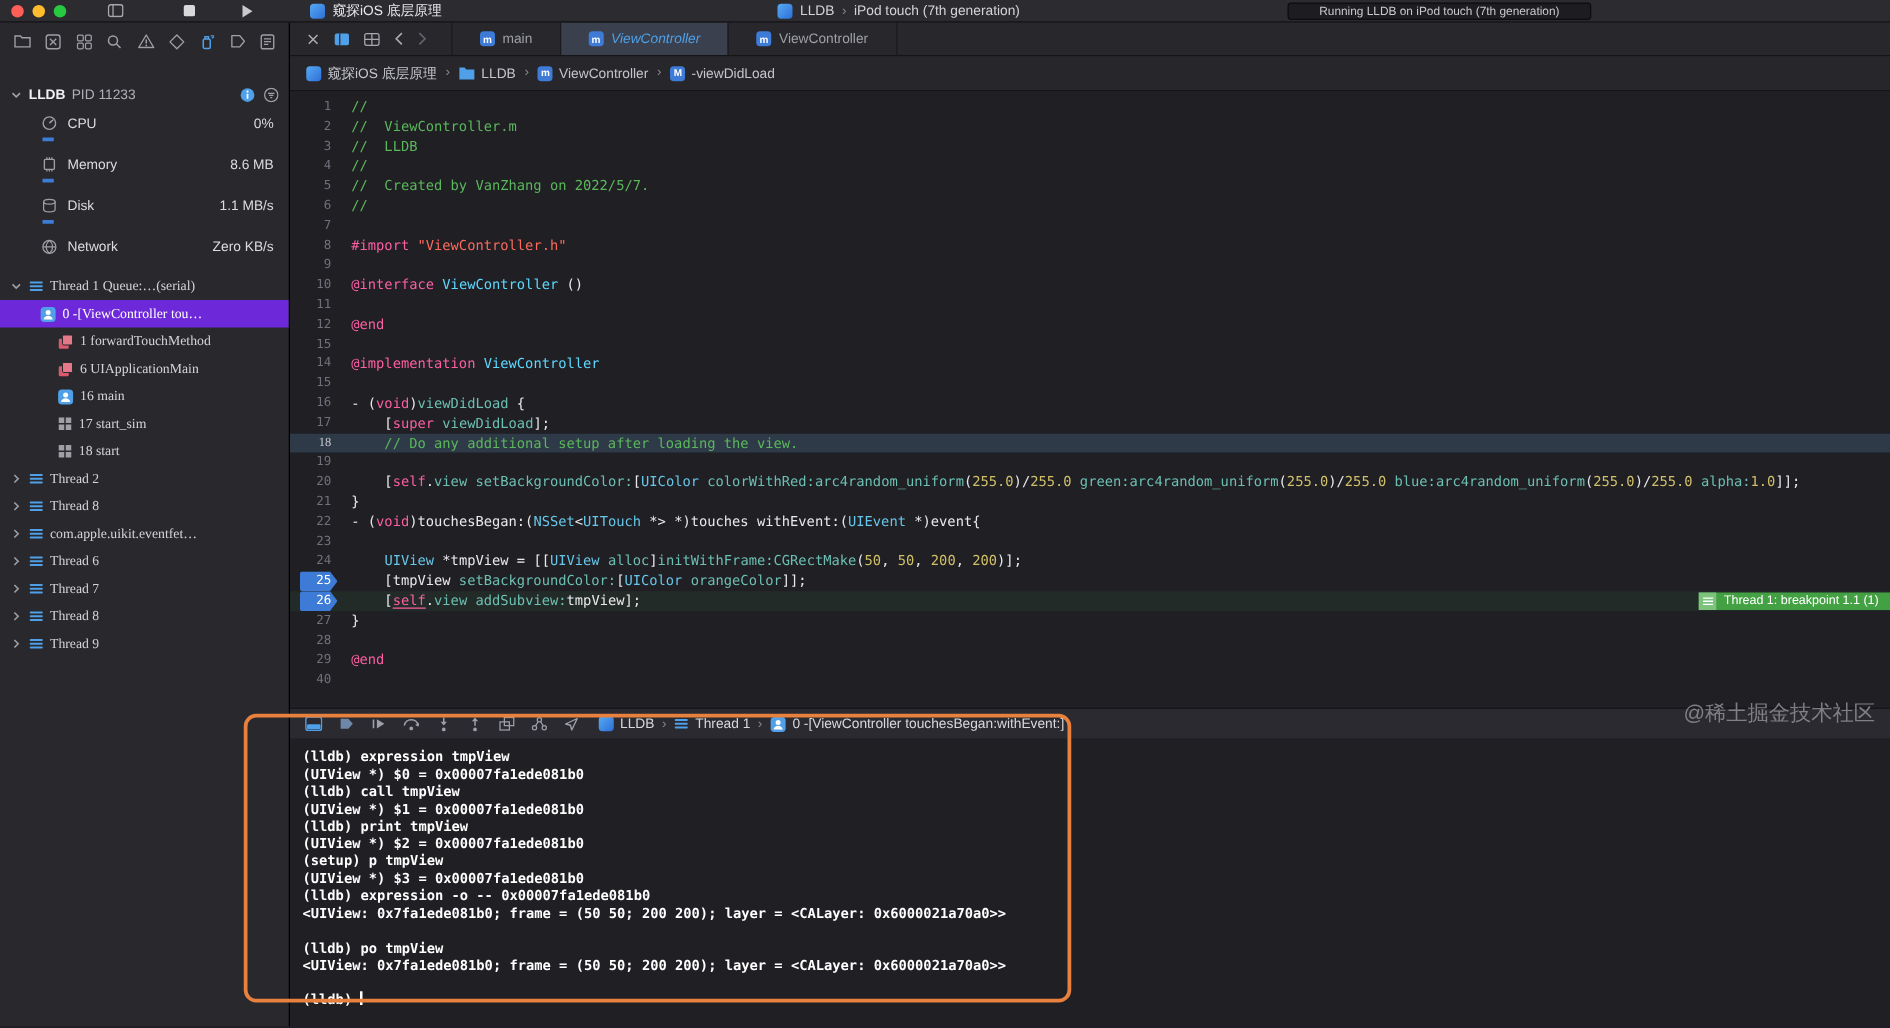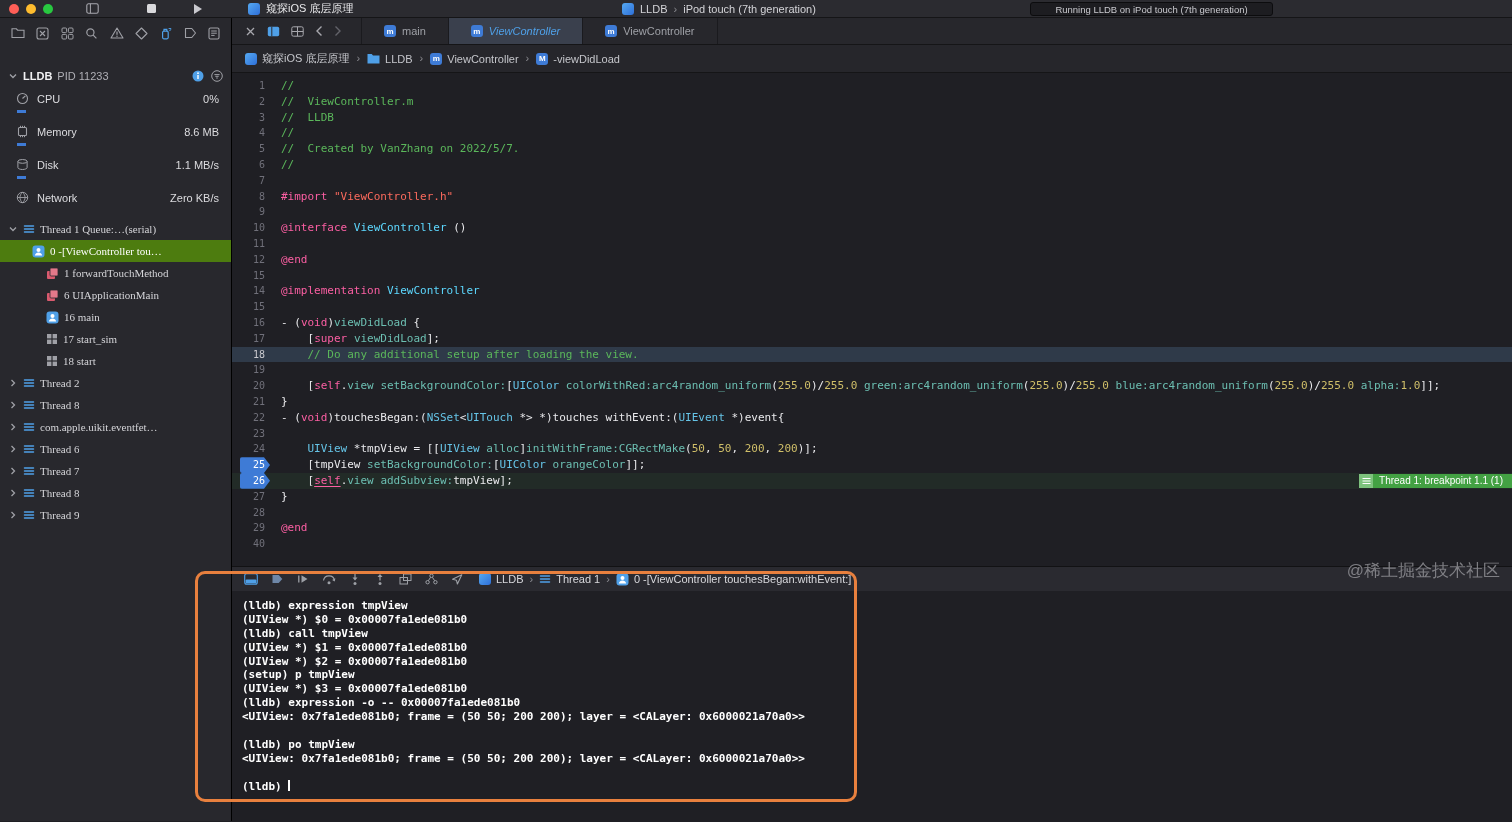"CPU" .gauge-row { padding: 3px 0 0 16px -> 3px 0 0 33px }
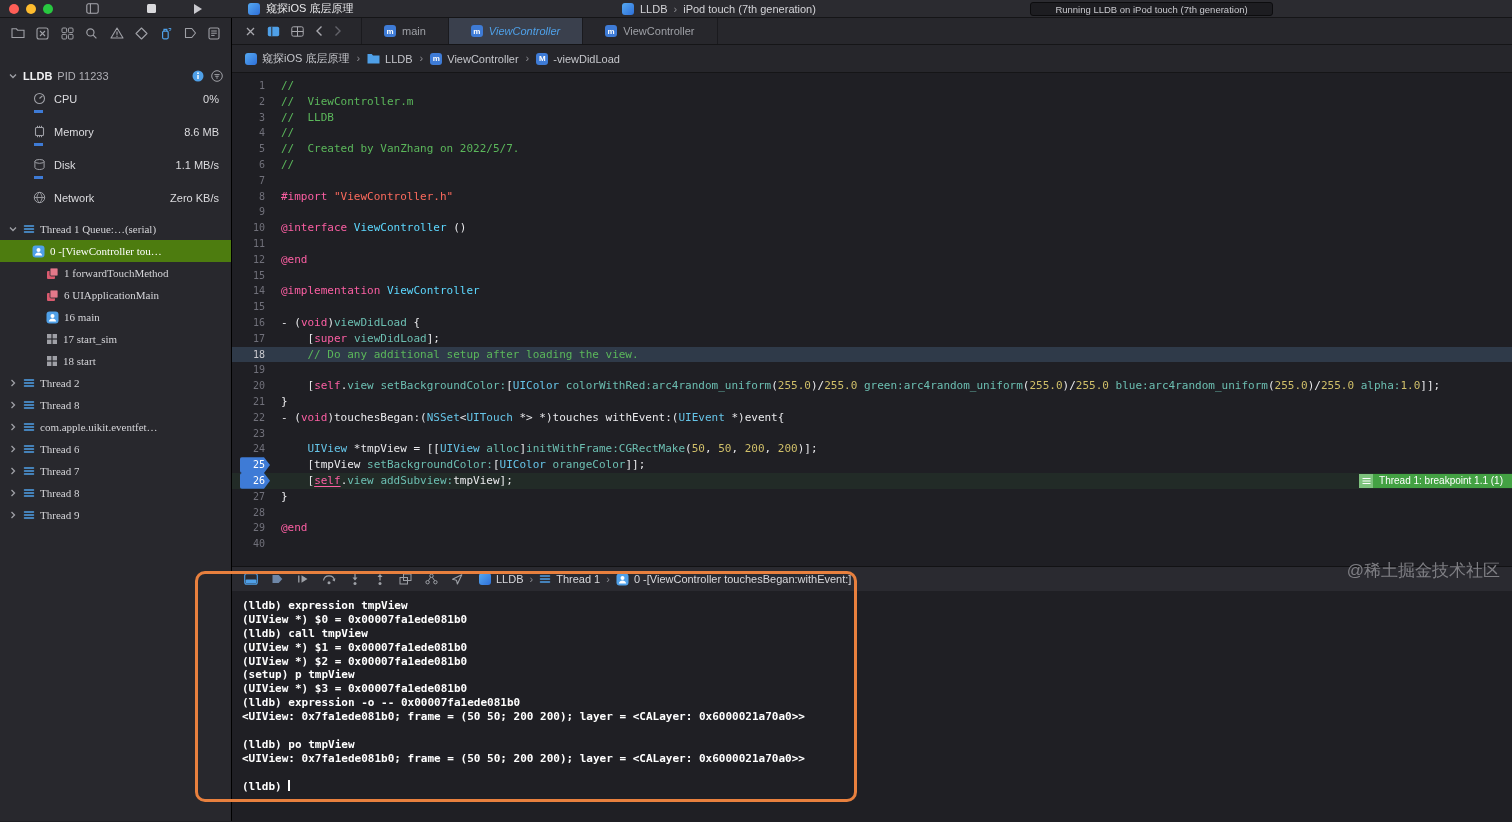"0 -[ViewController tou…" .row.sel { background: #4d7c0f -> #6d28d9 }
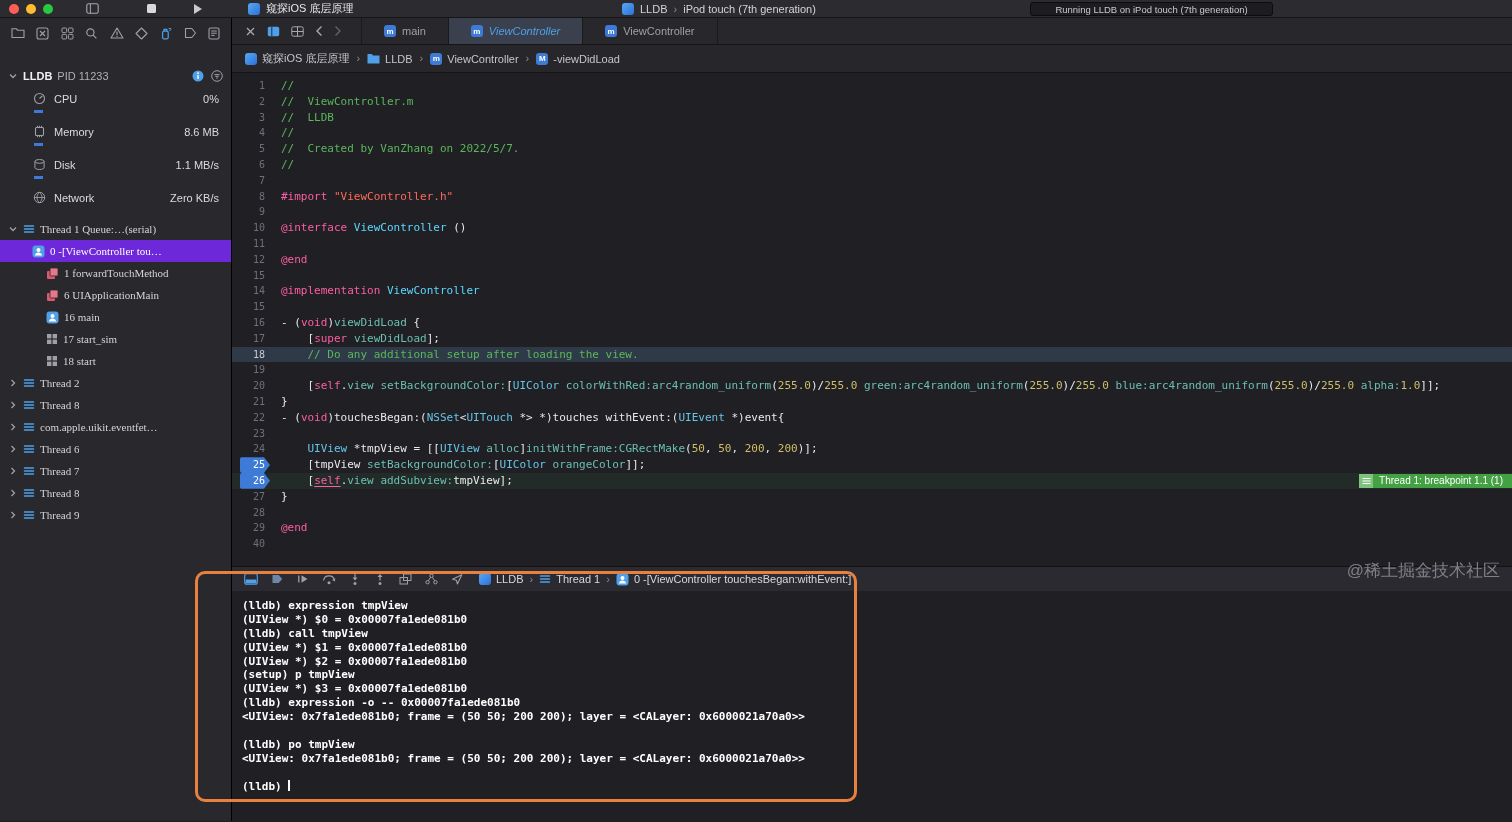"18" .code-line.hl .gutter { font-family: none -> Liberation Serif, serif }
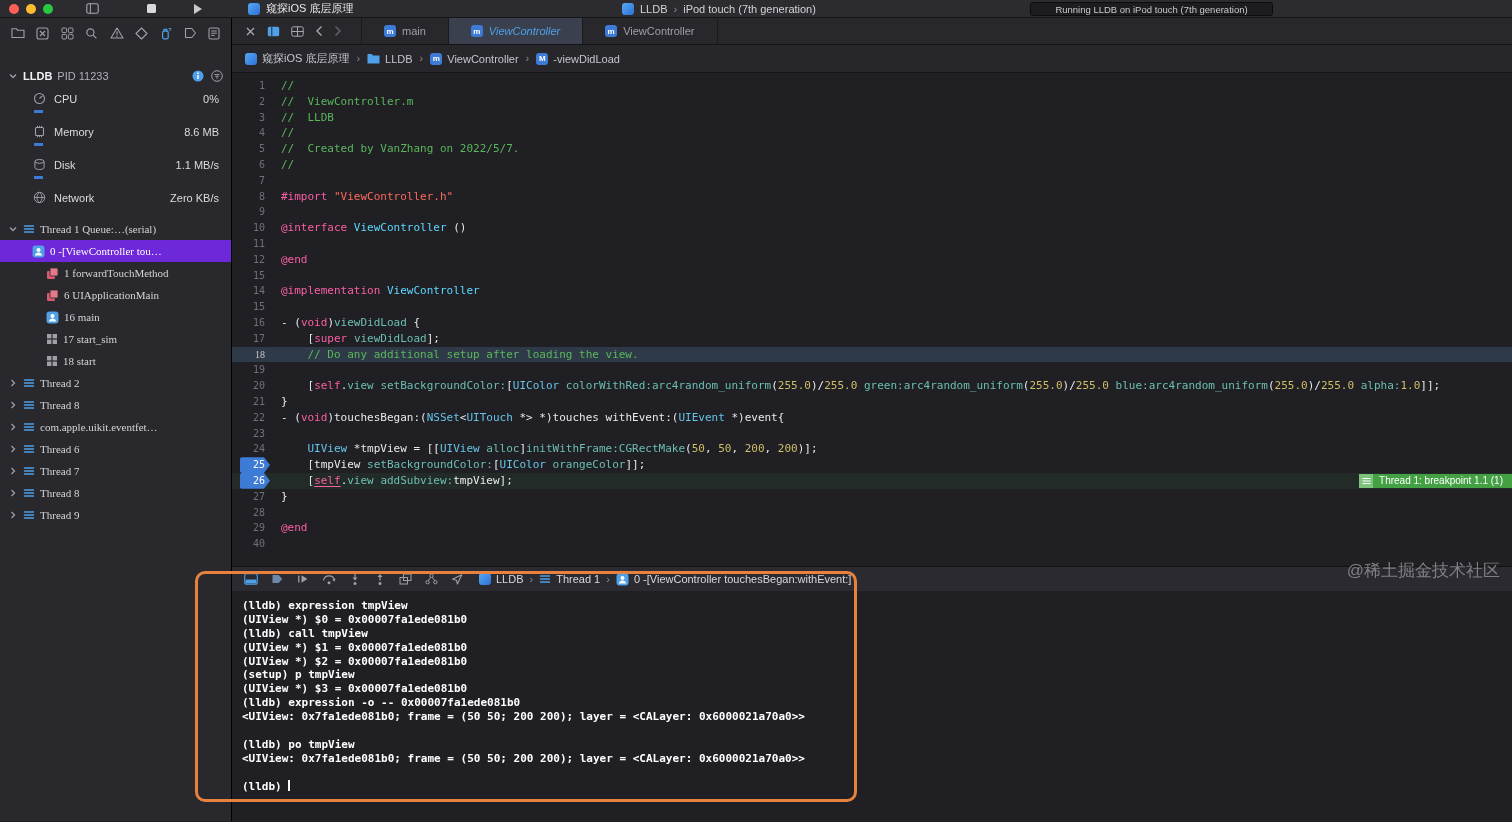"(lldb) print tmpView" div.console-line { html: none -> <div>(lldb) print tmpView</div> }
